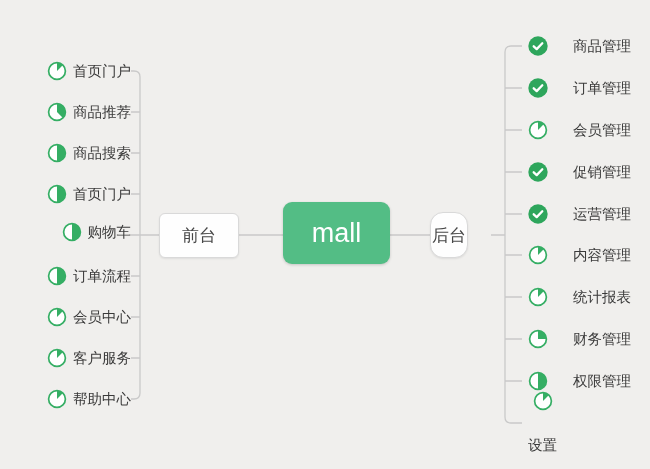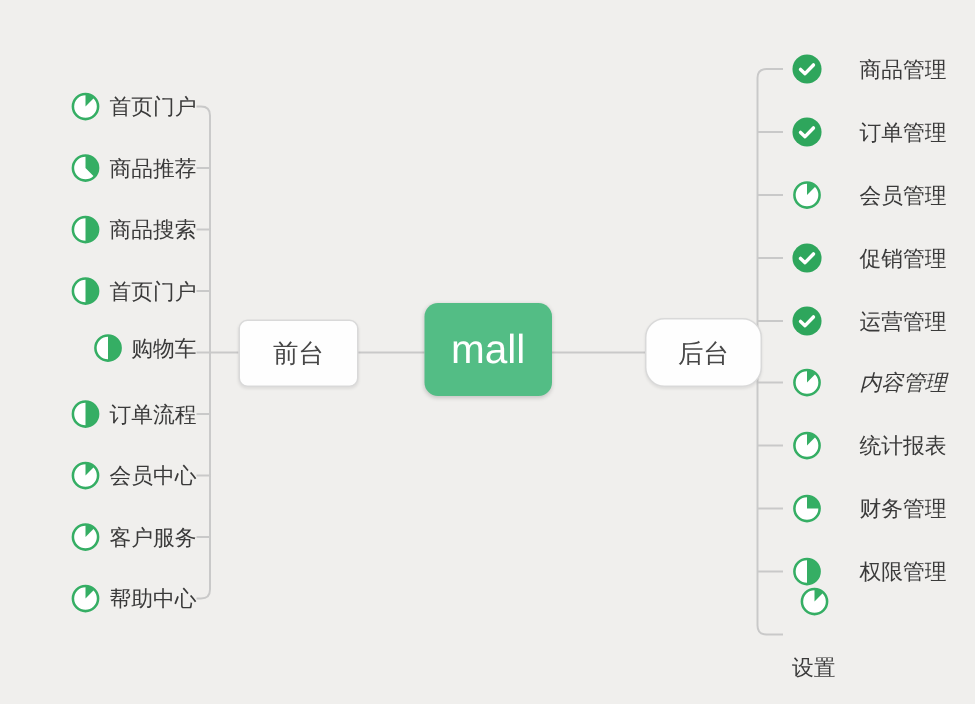"mall" .central { width: 85px -> 107px }
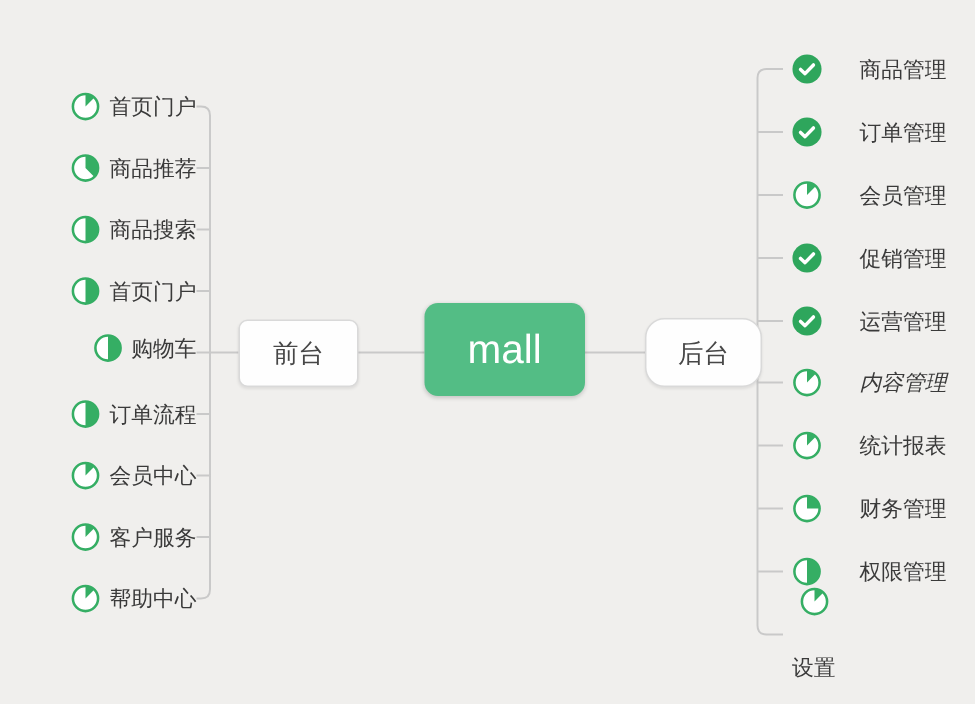"后台" #branch-right { width: 78px -> 38px }
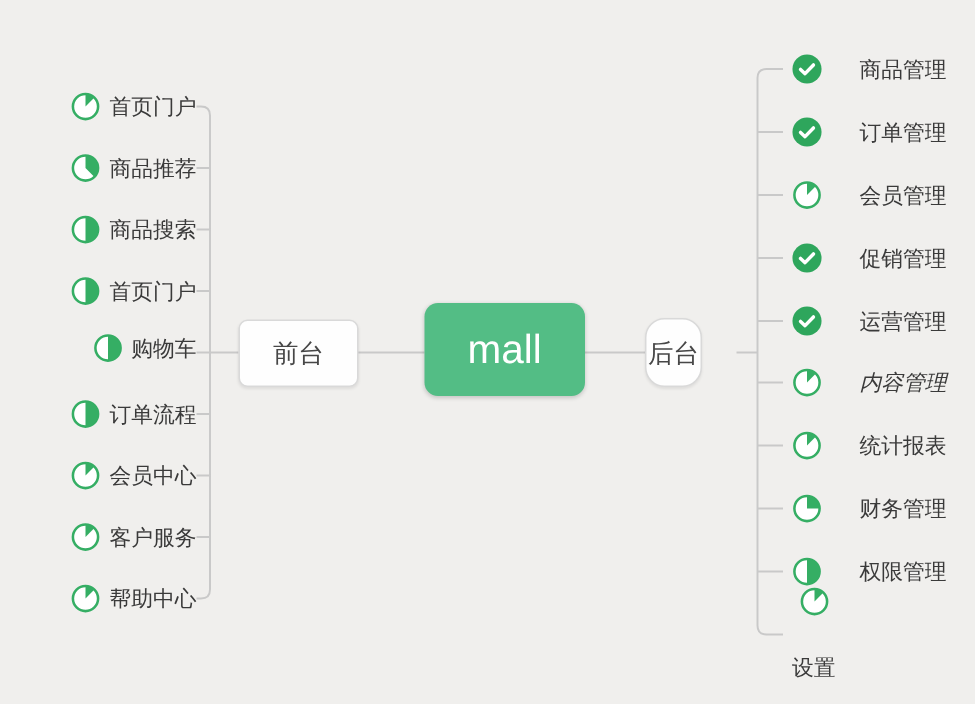"内容管理" div.leaf { font-style: italic -> none }
